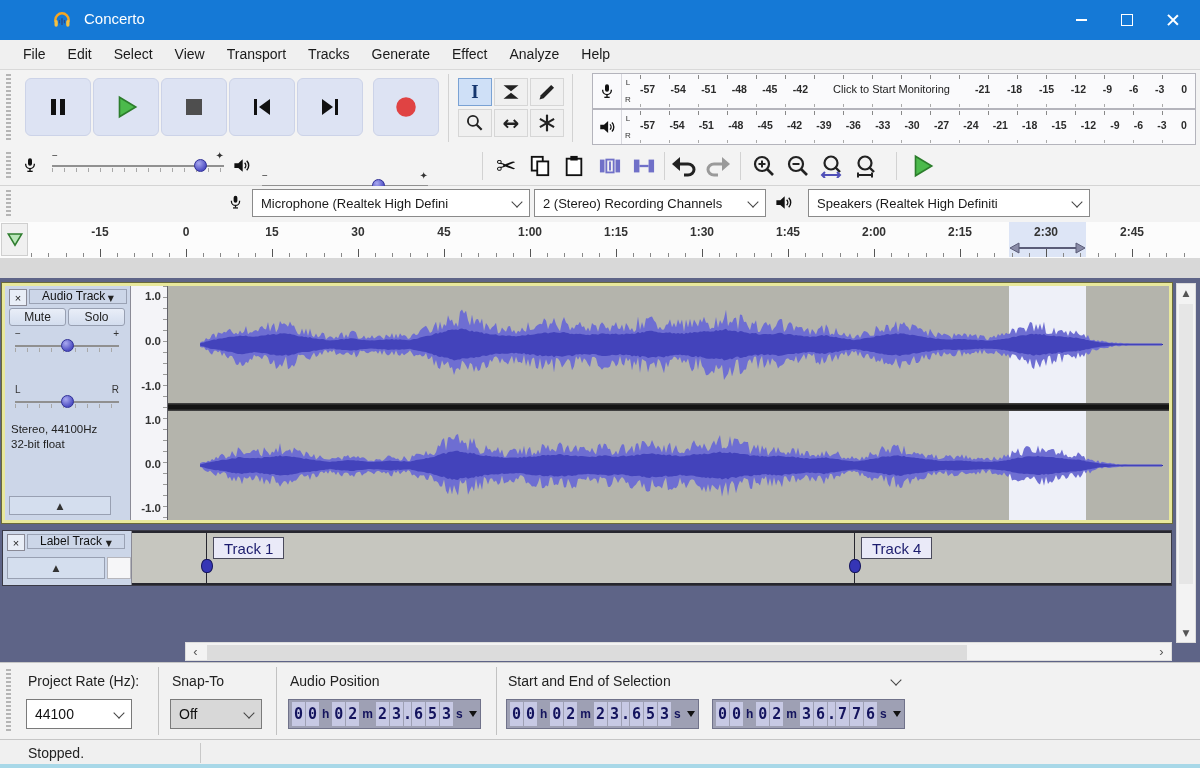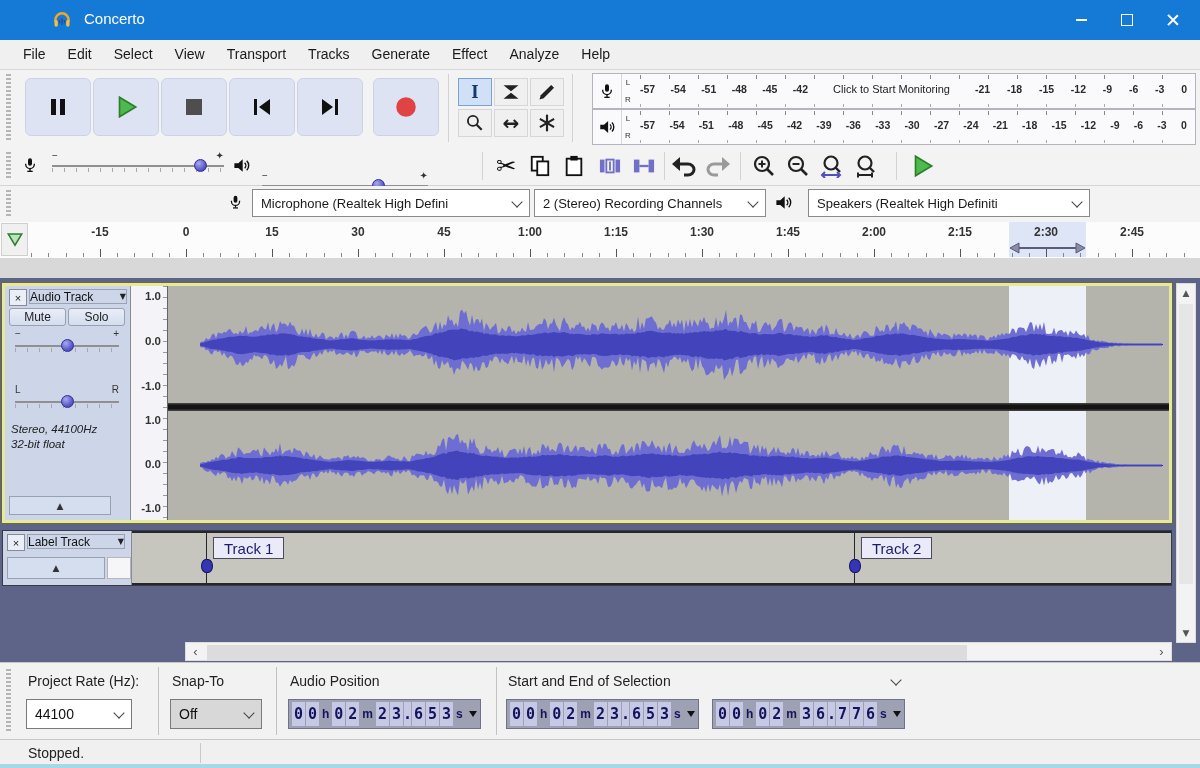"Audio Track" .tp-title { align-items: center -> flex-end; padding: 0 0 -> 0 12px }
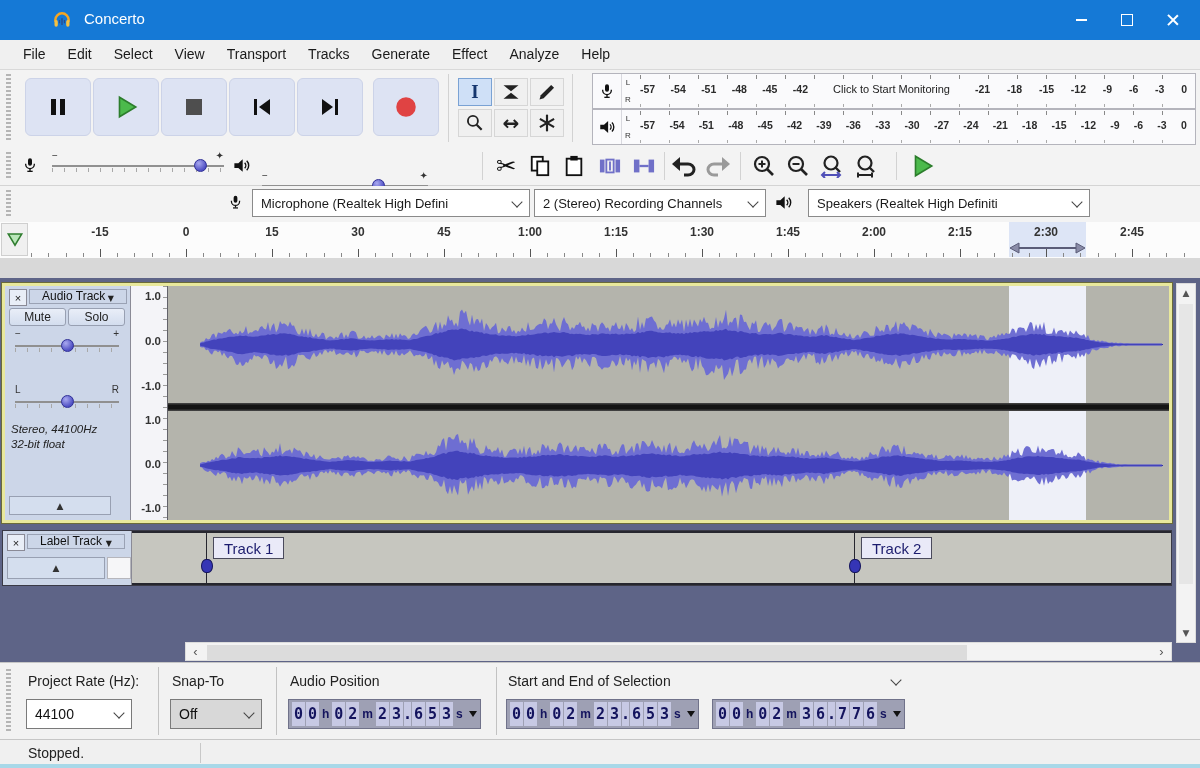"Stereo, 44100Hz" .tp-info { font-style: italic -> none }
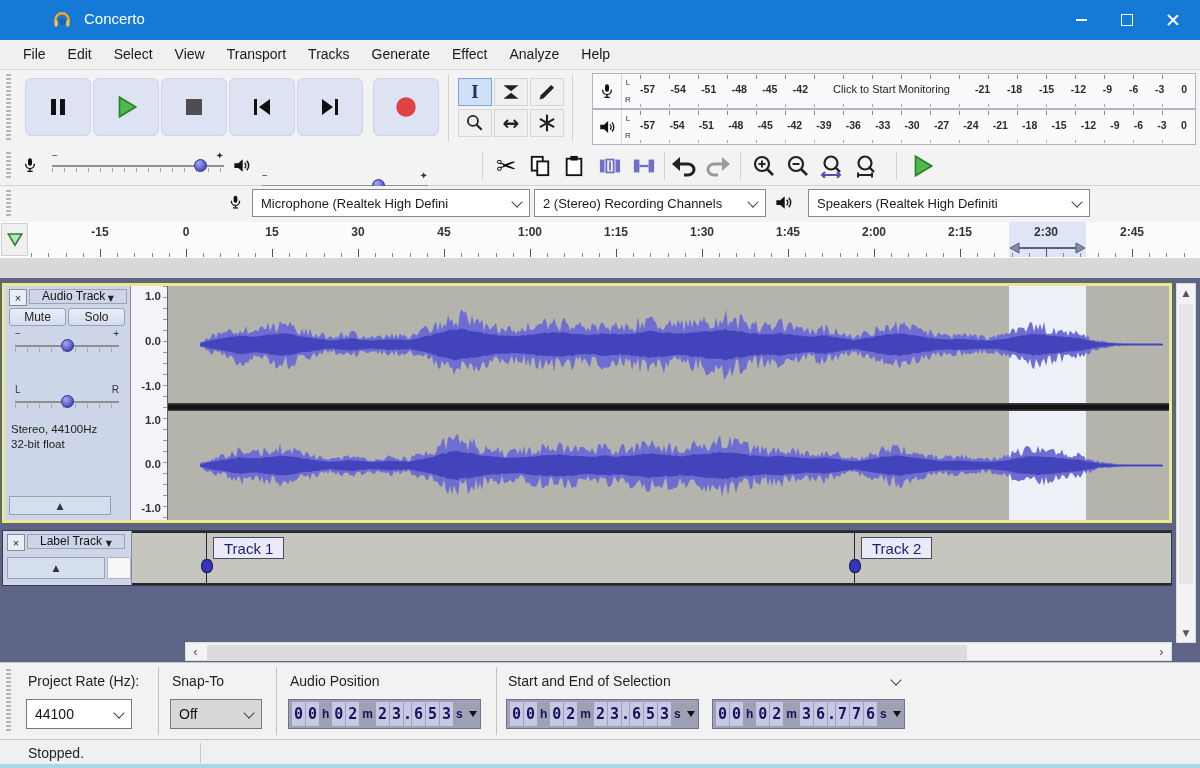"Track 2" span { text: 2 -> 4 }
